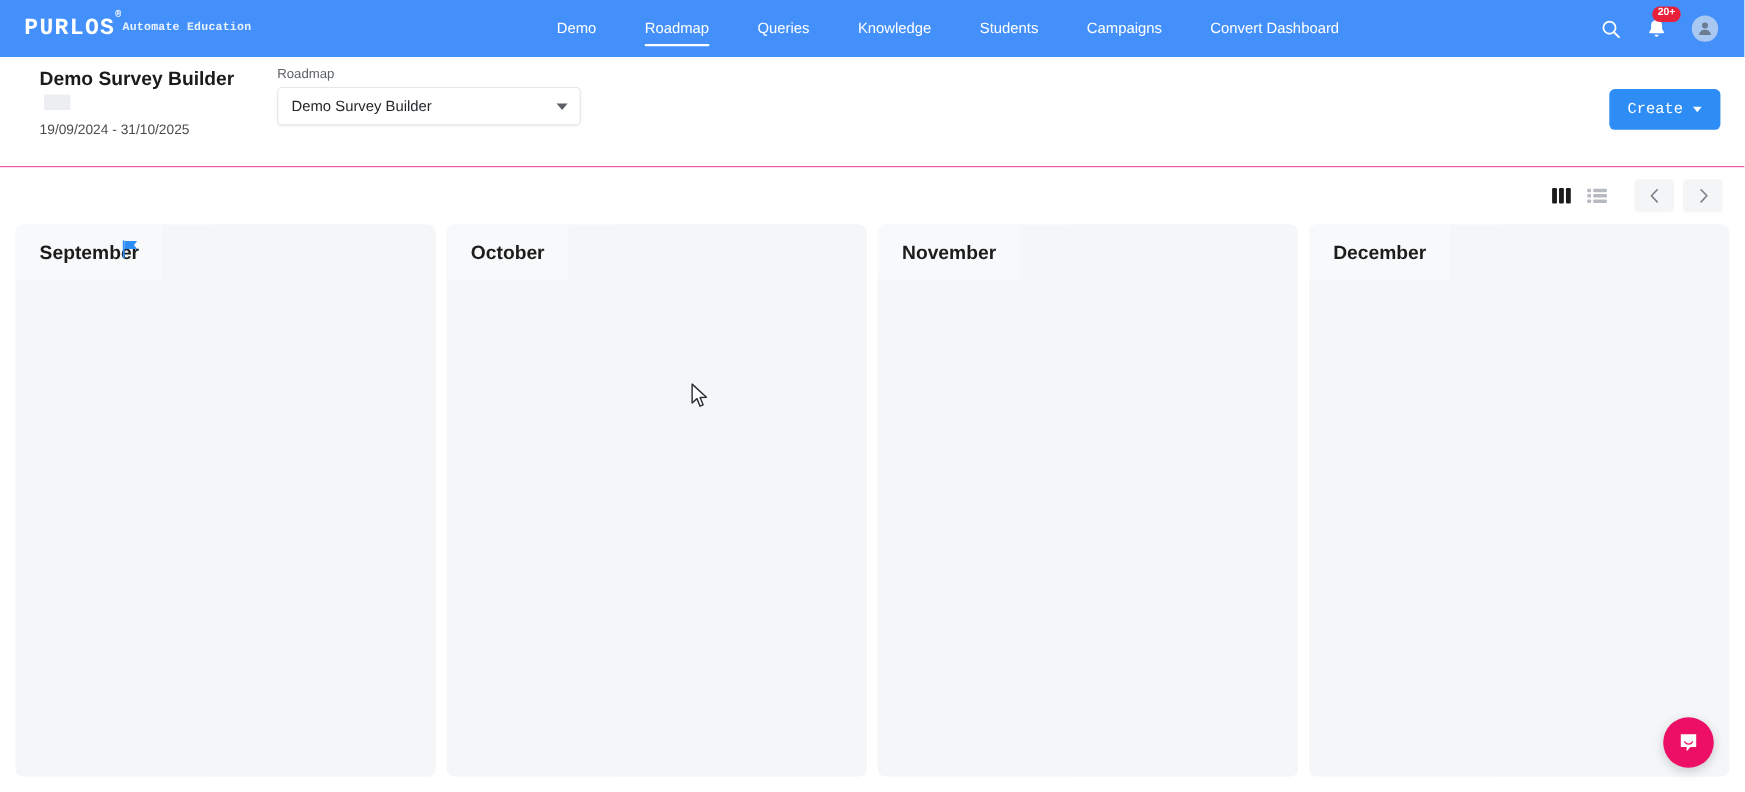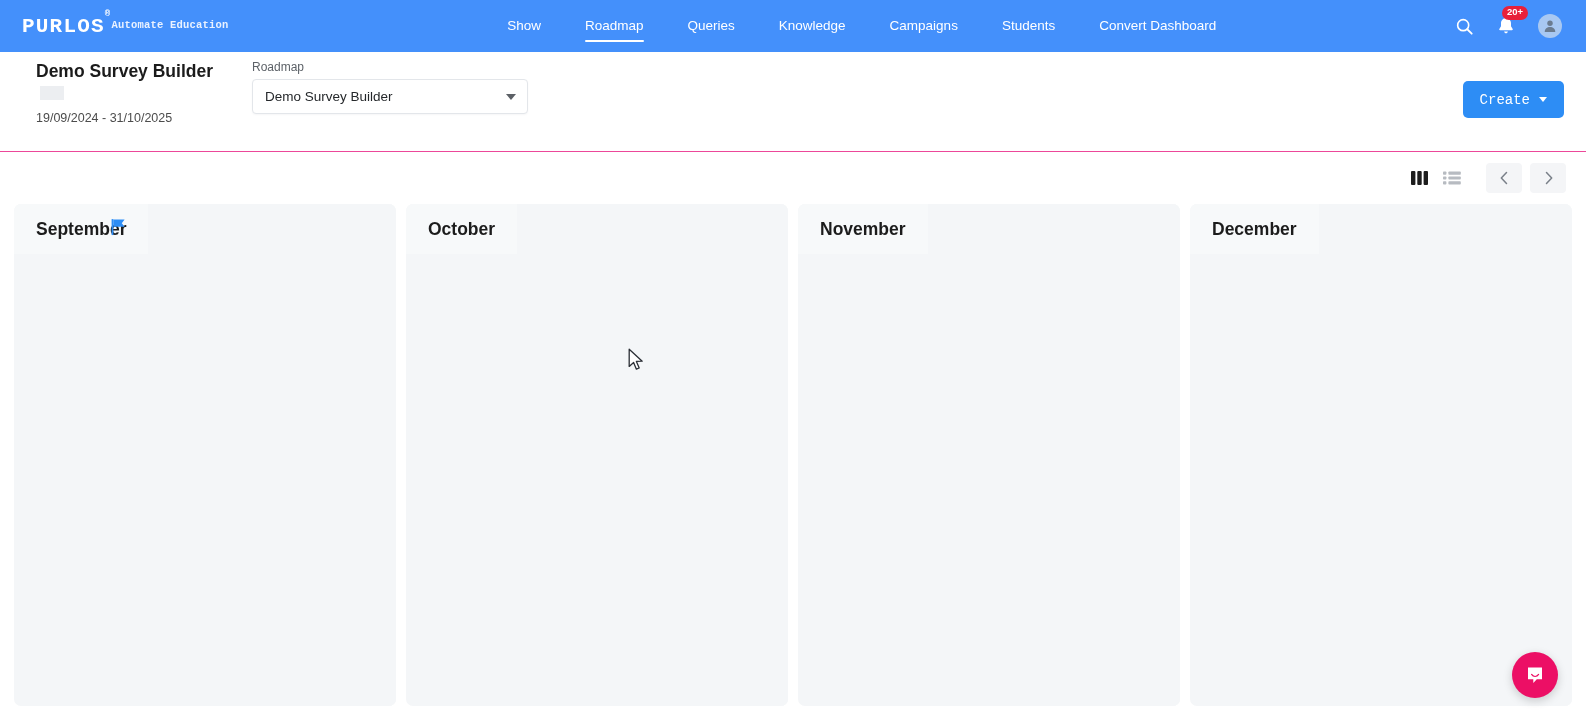"Show" div.nav-link { text: Show -> Demo }
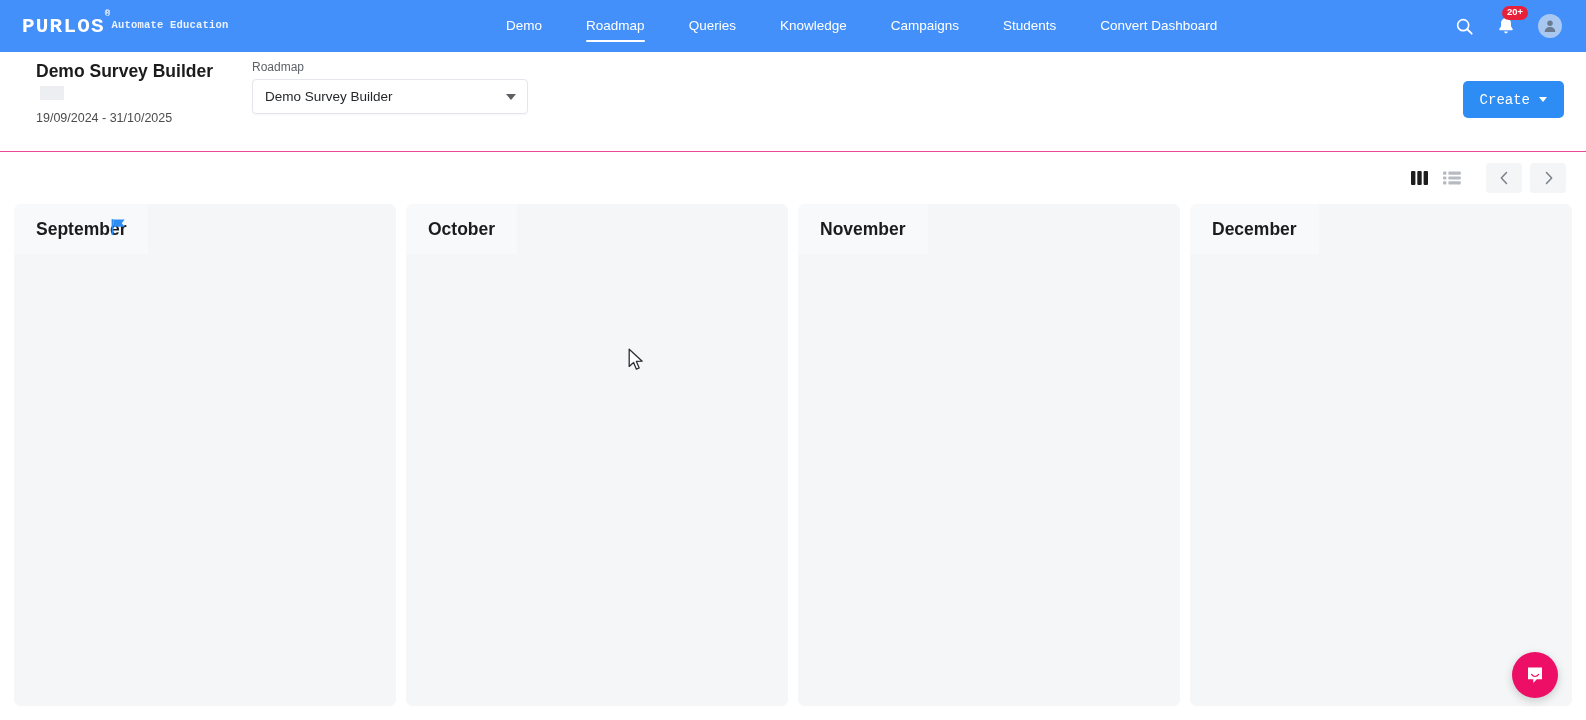"Campaigns" div.nav-link { order: before "Students" -> after "Students" }
